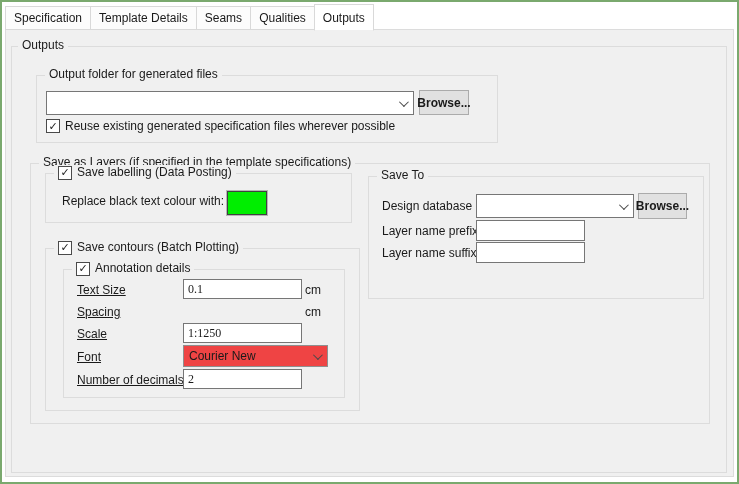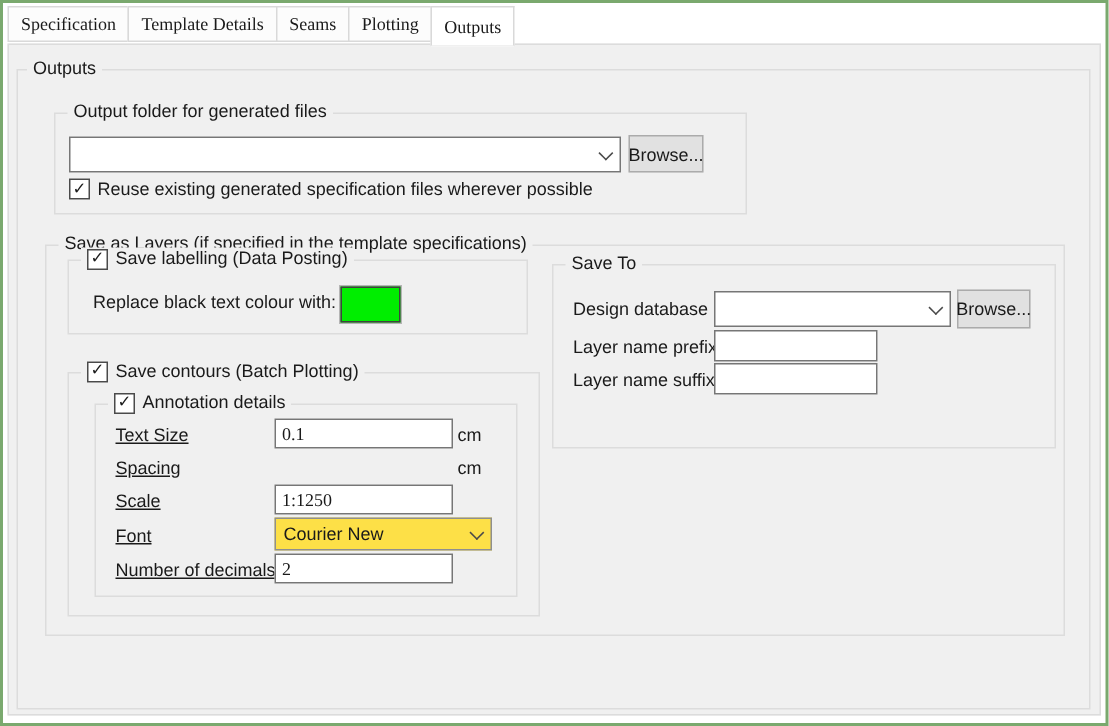"Specification" .tabs { align-items: none -> flex-end; font-family: Liberation Serif, serif -> none }
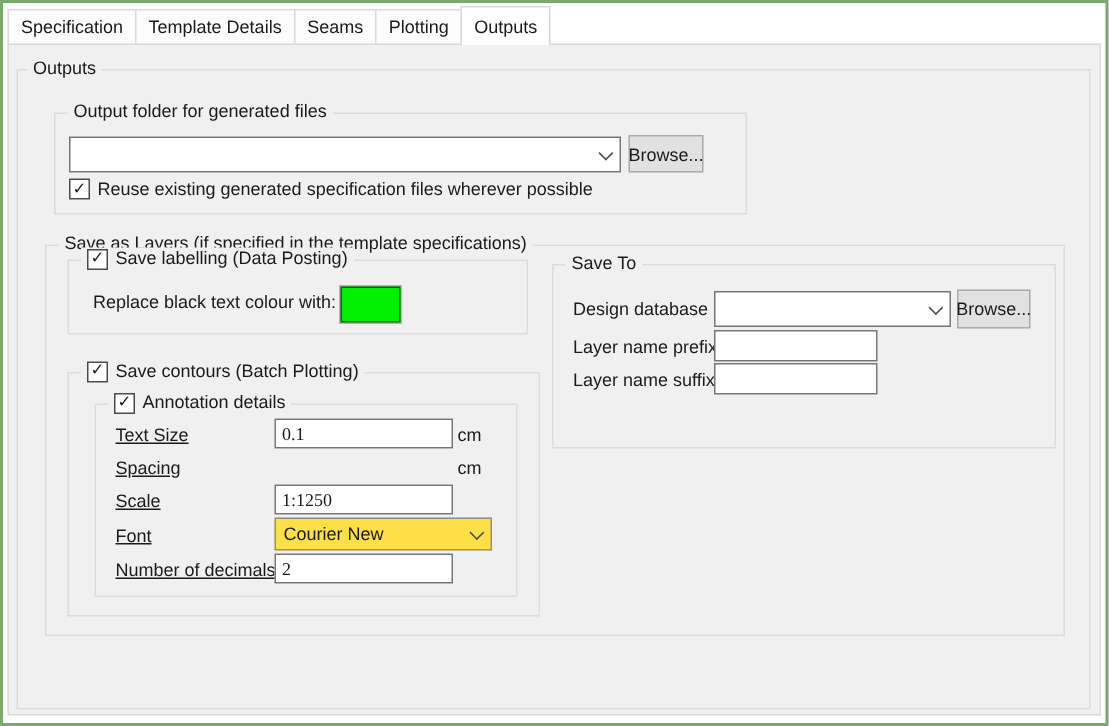"Plotting" div.tab { text: Plotting -> Qualities }
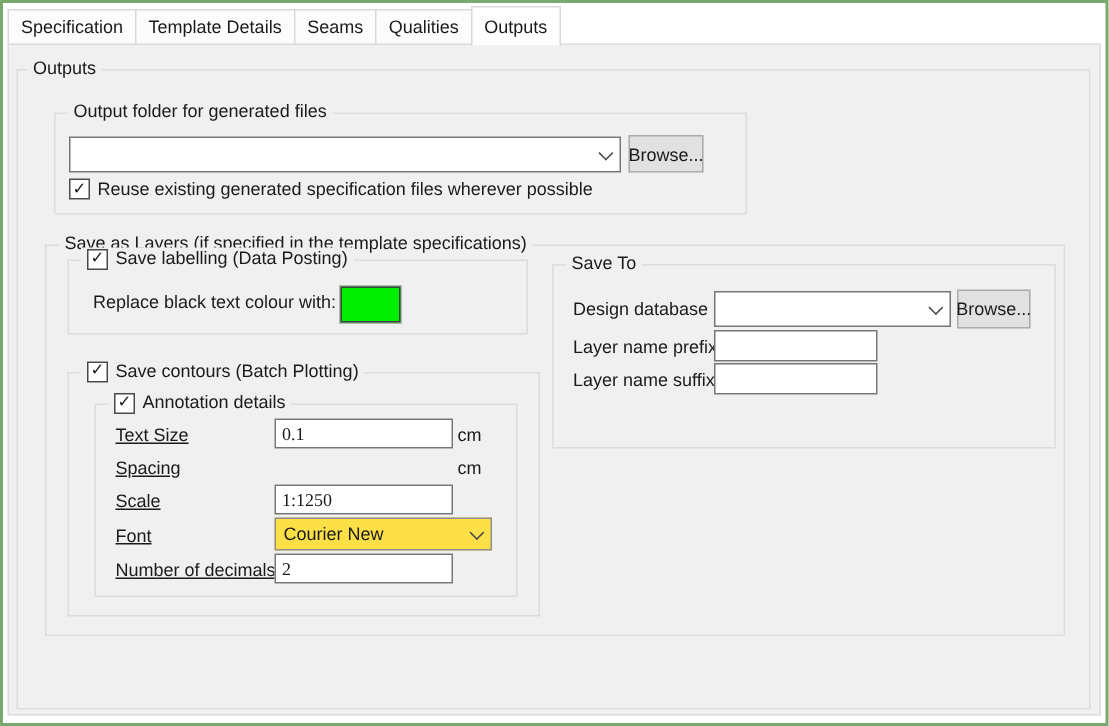"Browse..." .btn { font-weight: none -> bold }
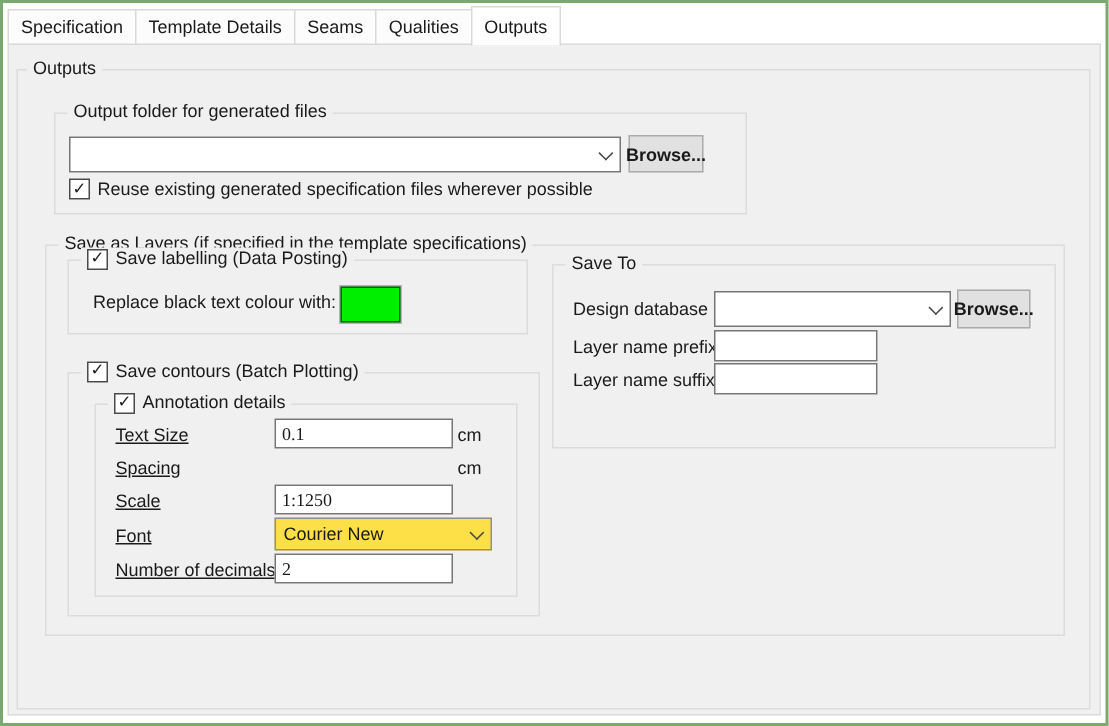"Courier New" .combo.gray { background: #fde047 -> #ef4444 }
